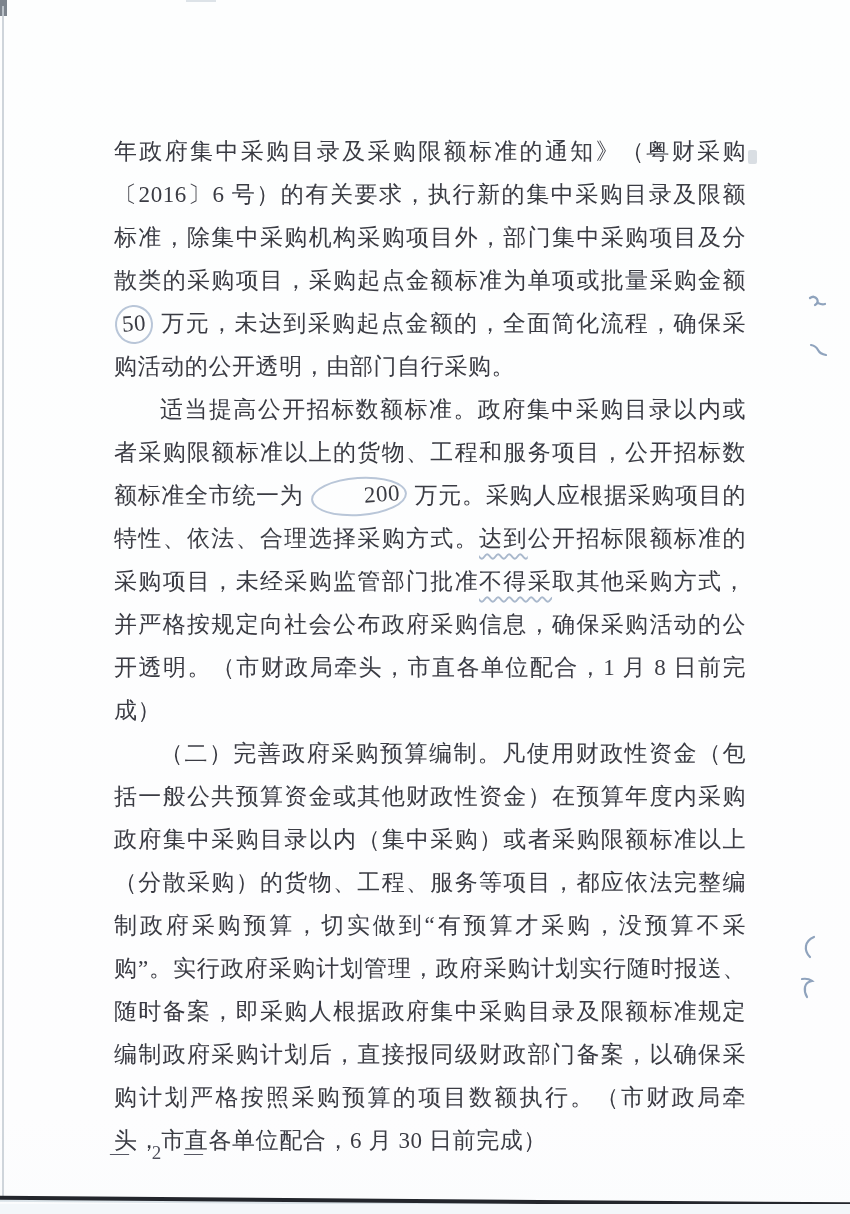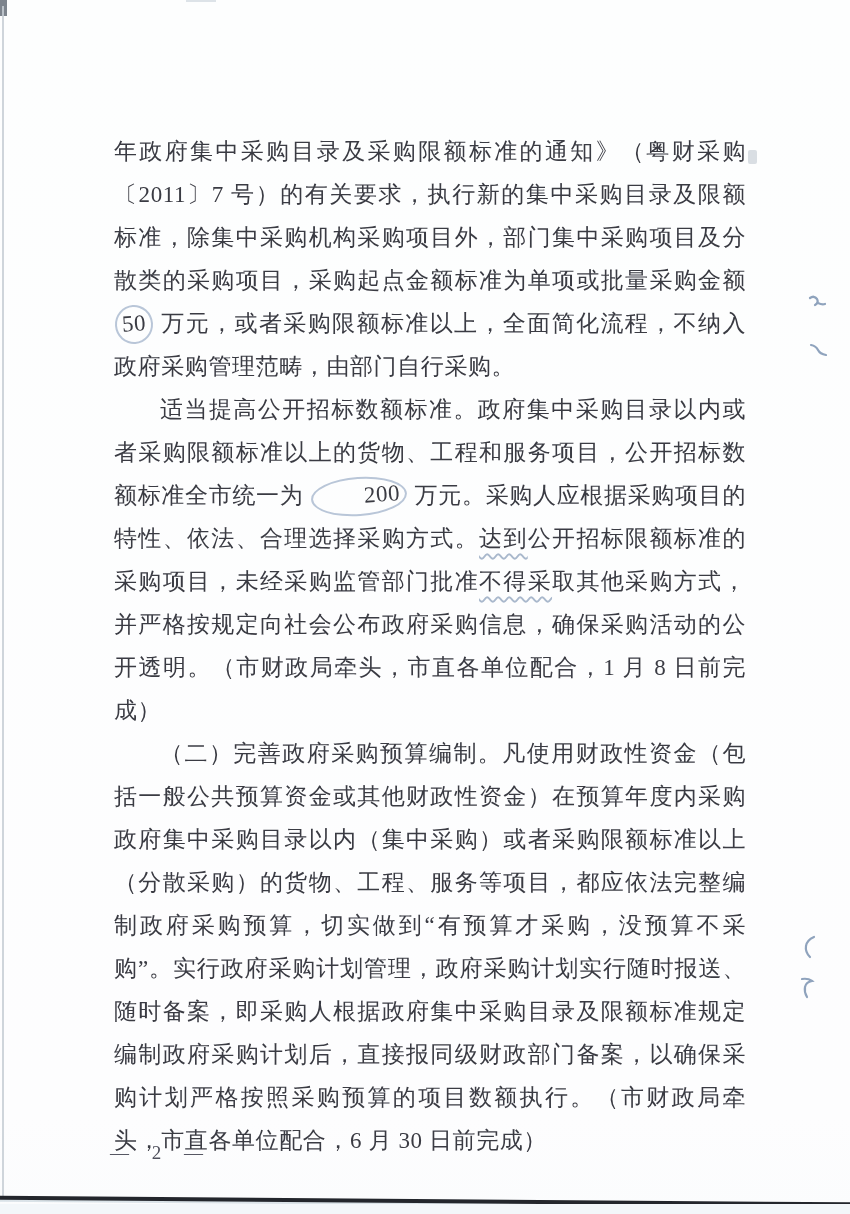"年政府集中采购目录及采购限额标准的通知》（粤财采购〔2011〕7" span { text: 2011〕7 -> 2016〕6 }
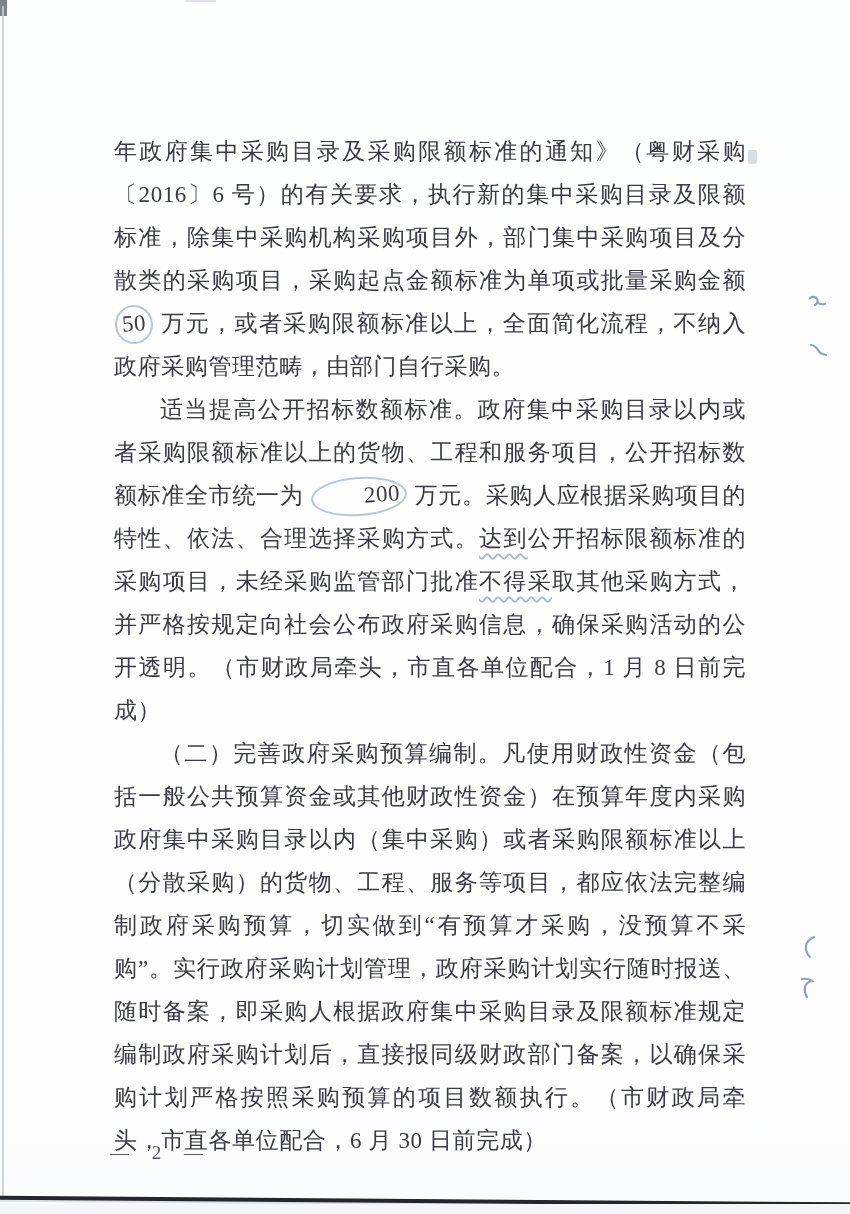"万元，或者采购限额标准以上，全面简化流程，不纳入政府采购管理范畴，由部门自行采购" span { text: 或者采购限额标准以上，全面简化流程，不纳入政府采购管理范畴 -> 未达到采购起点金额的，全面简化流程，确保采购活动的公开透明 }
